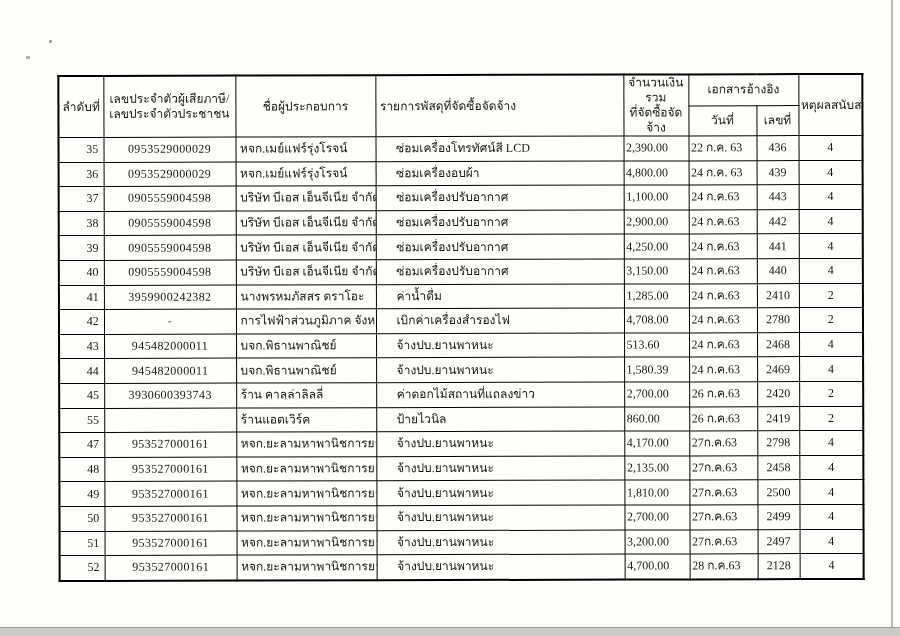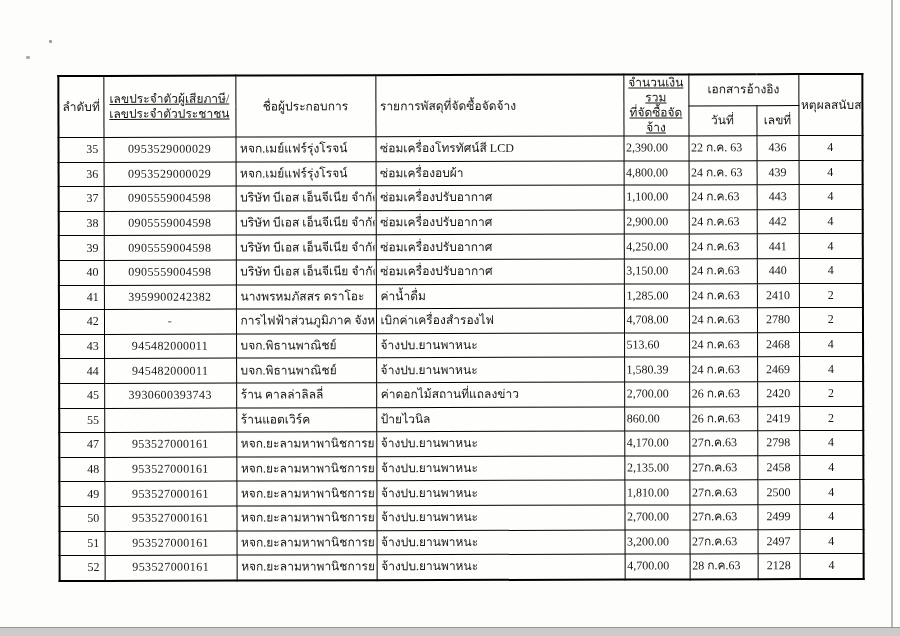"จำนวนเงินรวม" .pre { text-decoration: underline -> none }
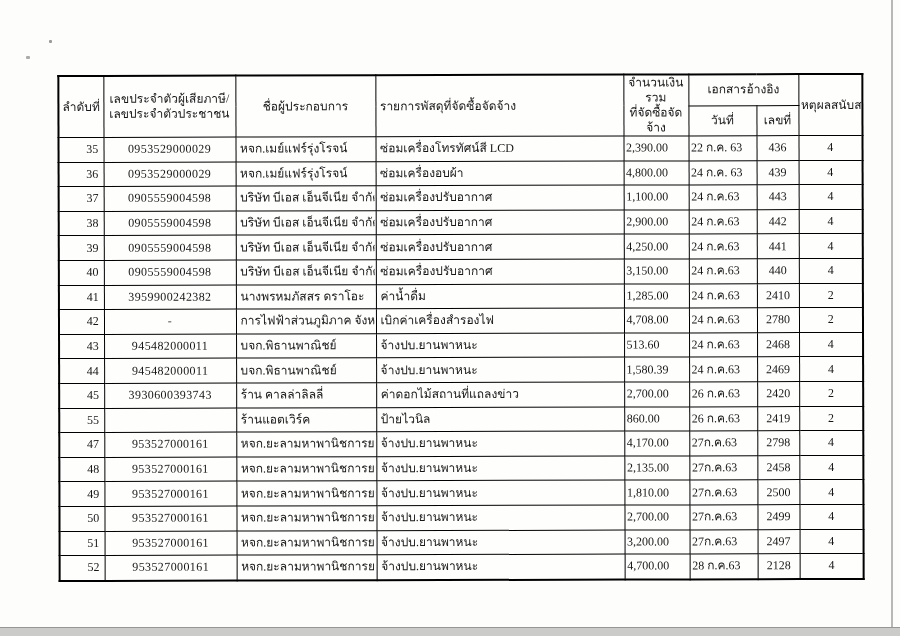"หจก.เมย์แฟร์รุ่งโรจน์" td.c-vendor { border-radius: 11px -> none }
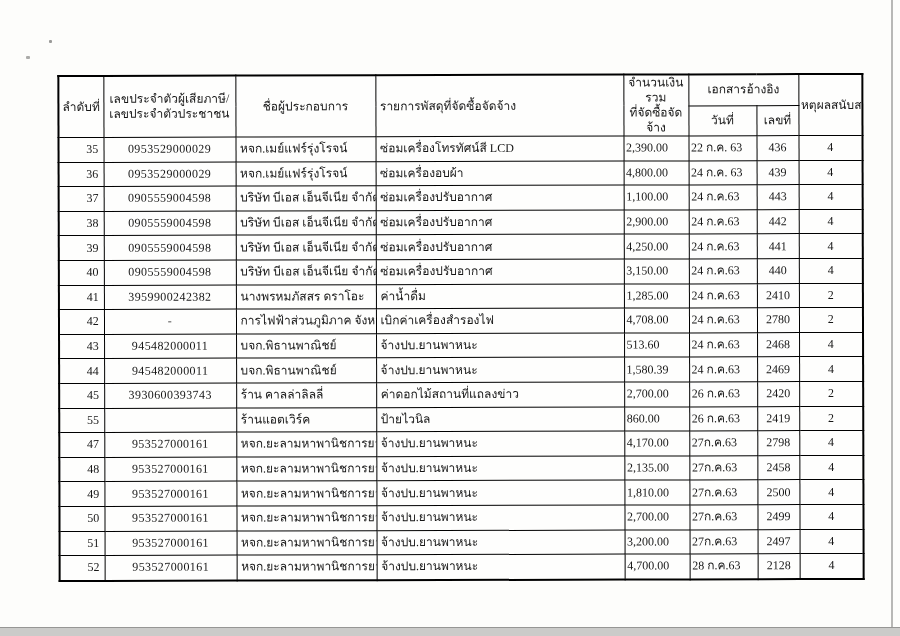"ซ่อมเครื่องโทรทัศน์สี LCD" td.c-item { padding-left: 4px -> 20px }
